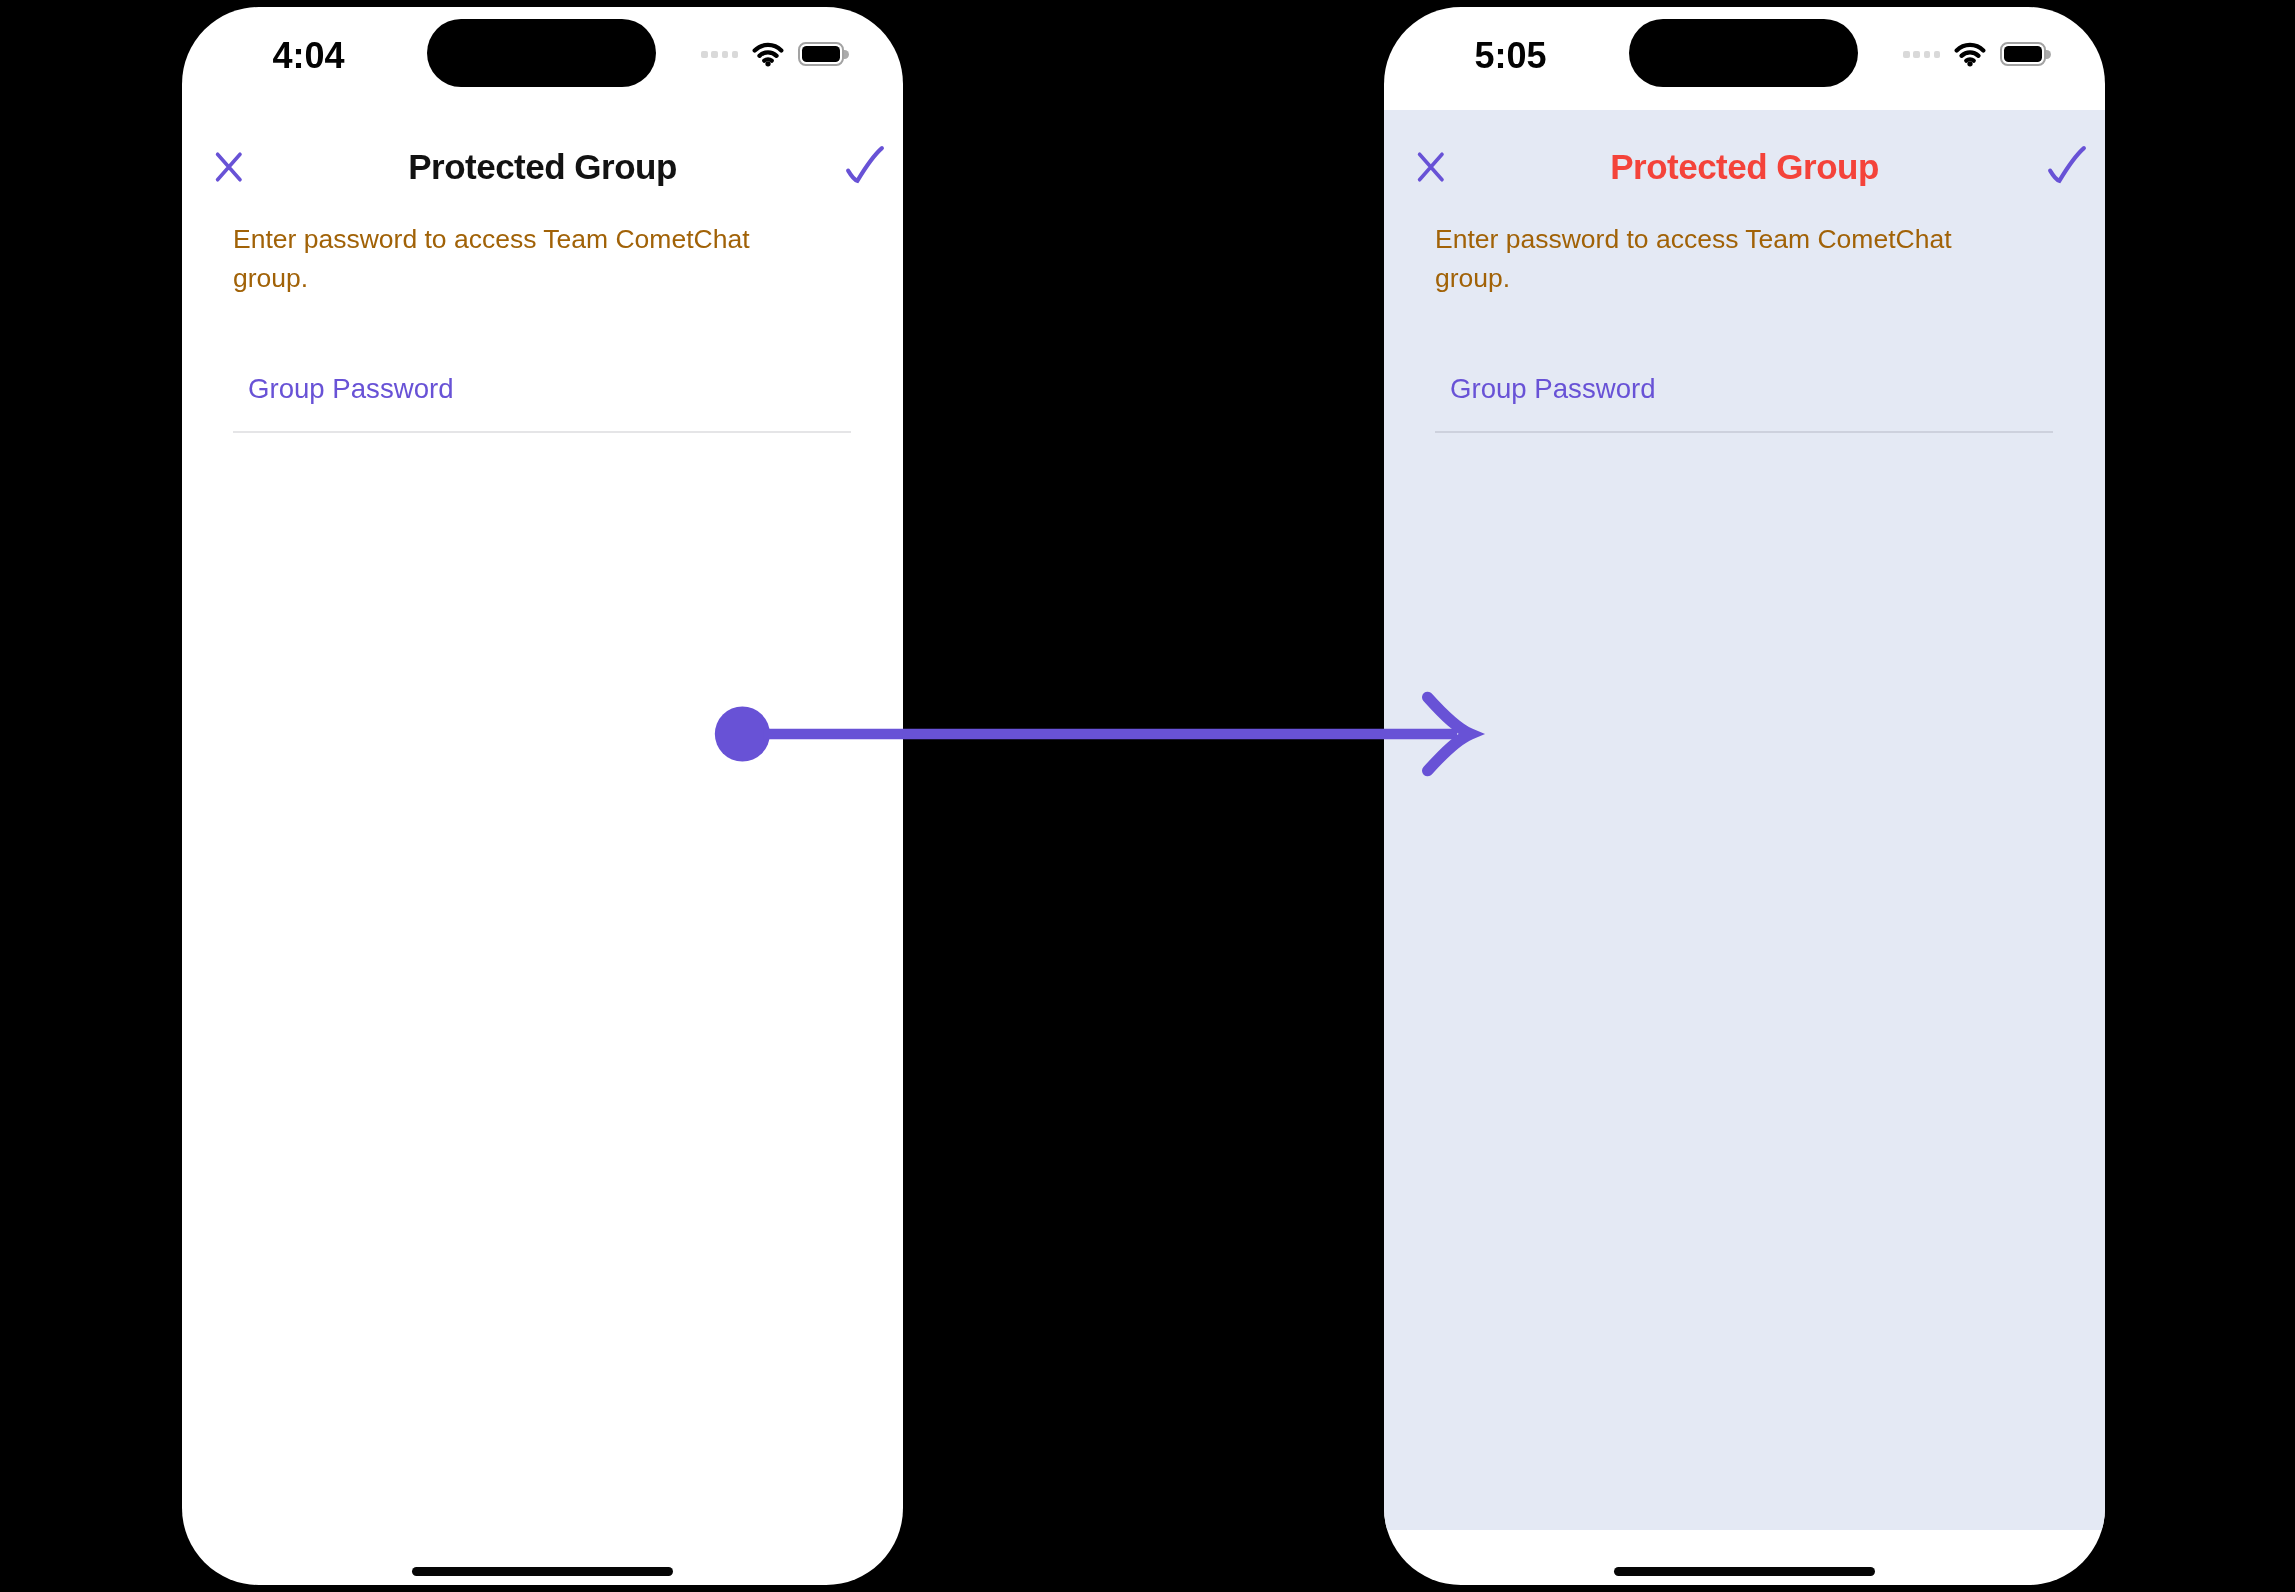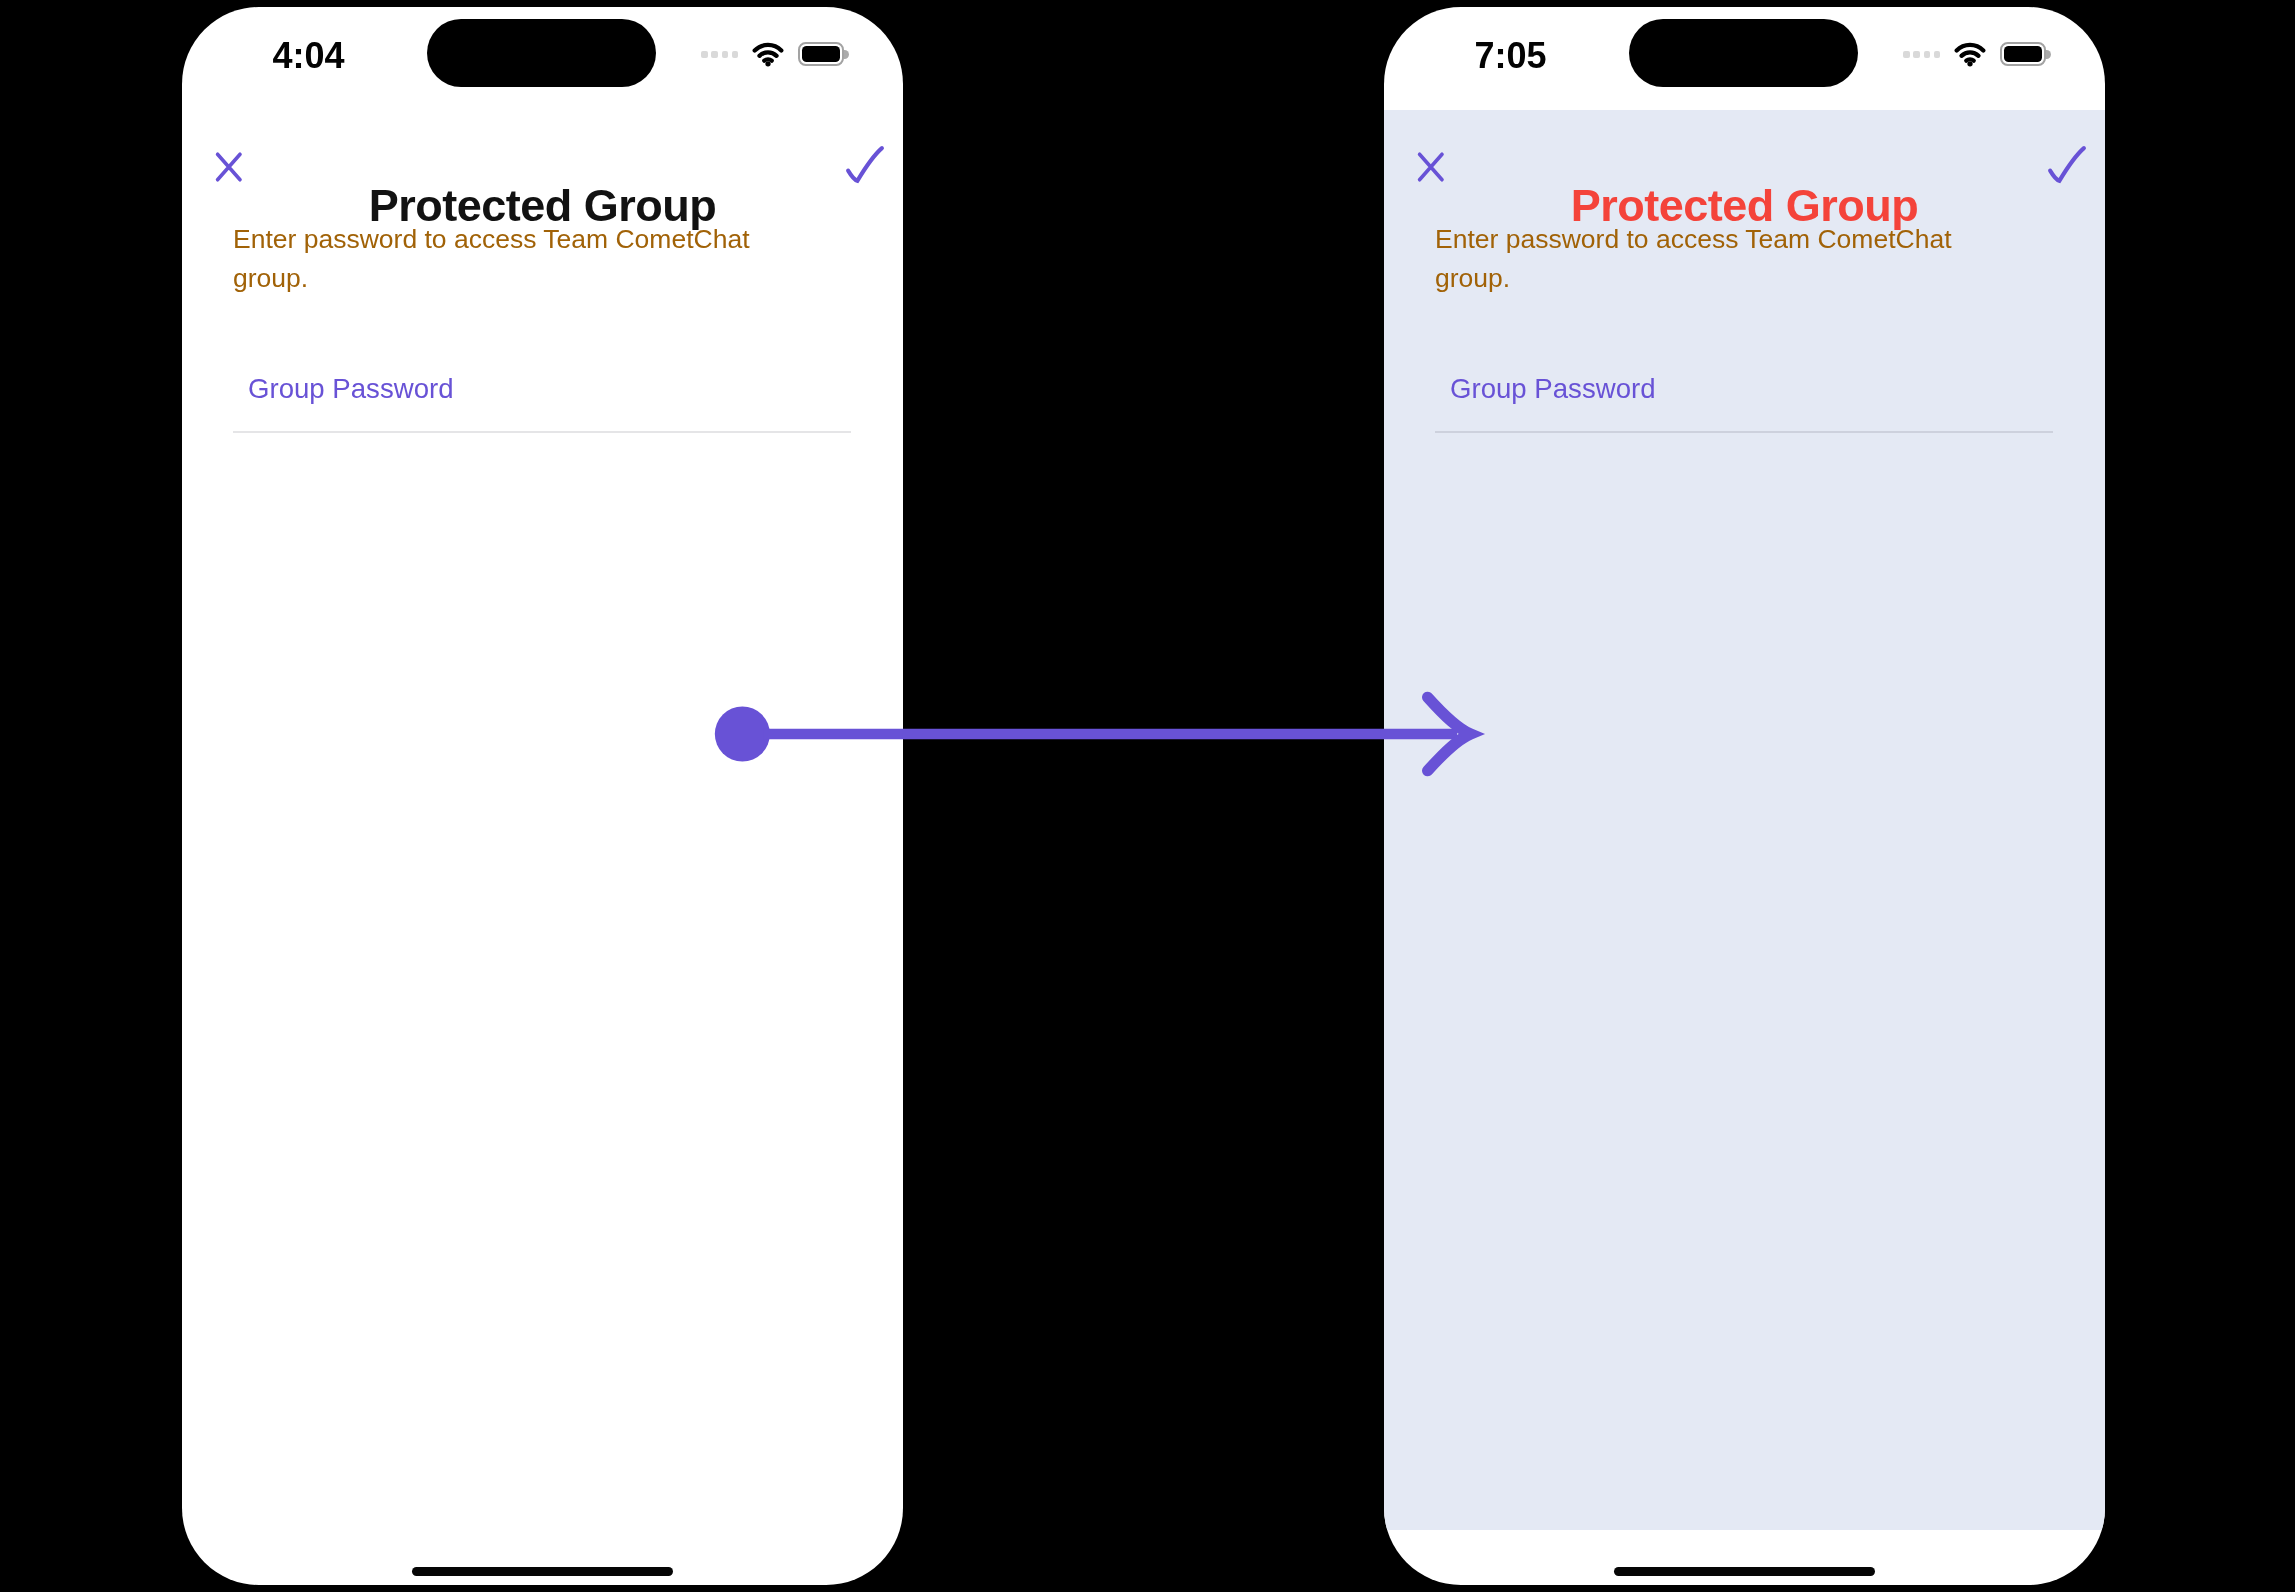"7:05" div.status-time { text: 7:05 -> 5:05 }
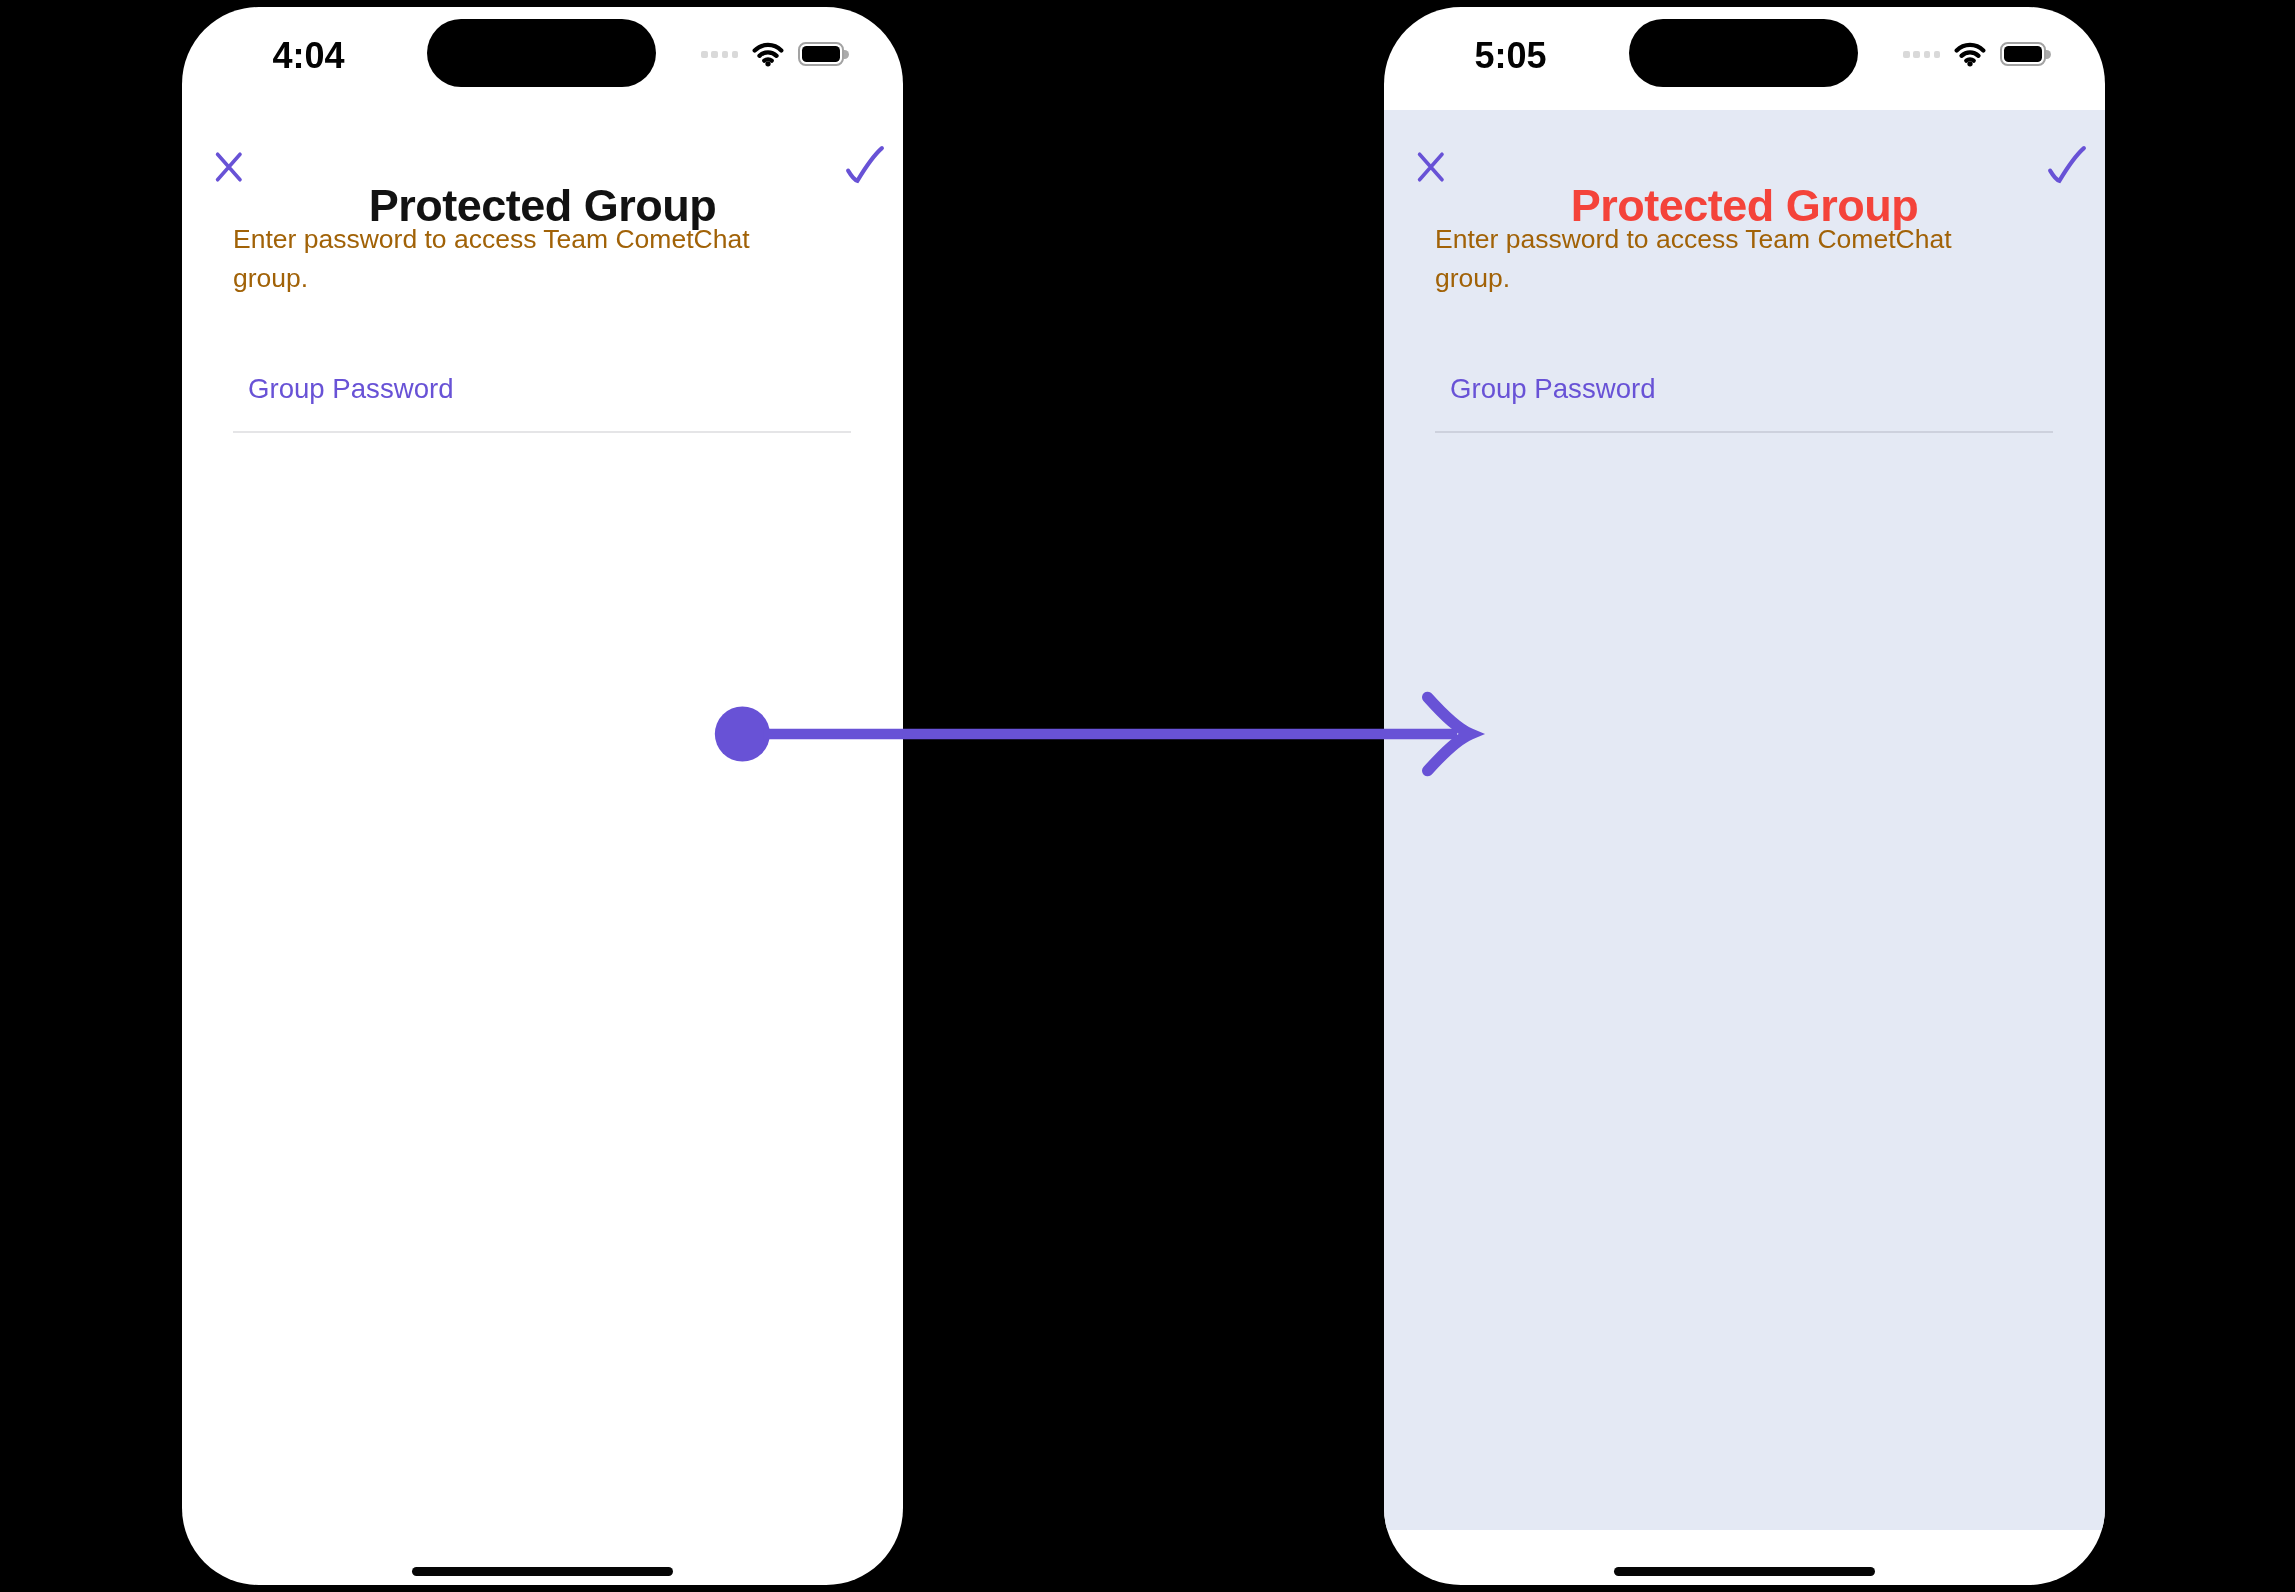"Protected Group" .nav-title { font-size: 45px -> 35px; margin-top: 39px -> none }
